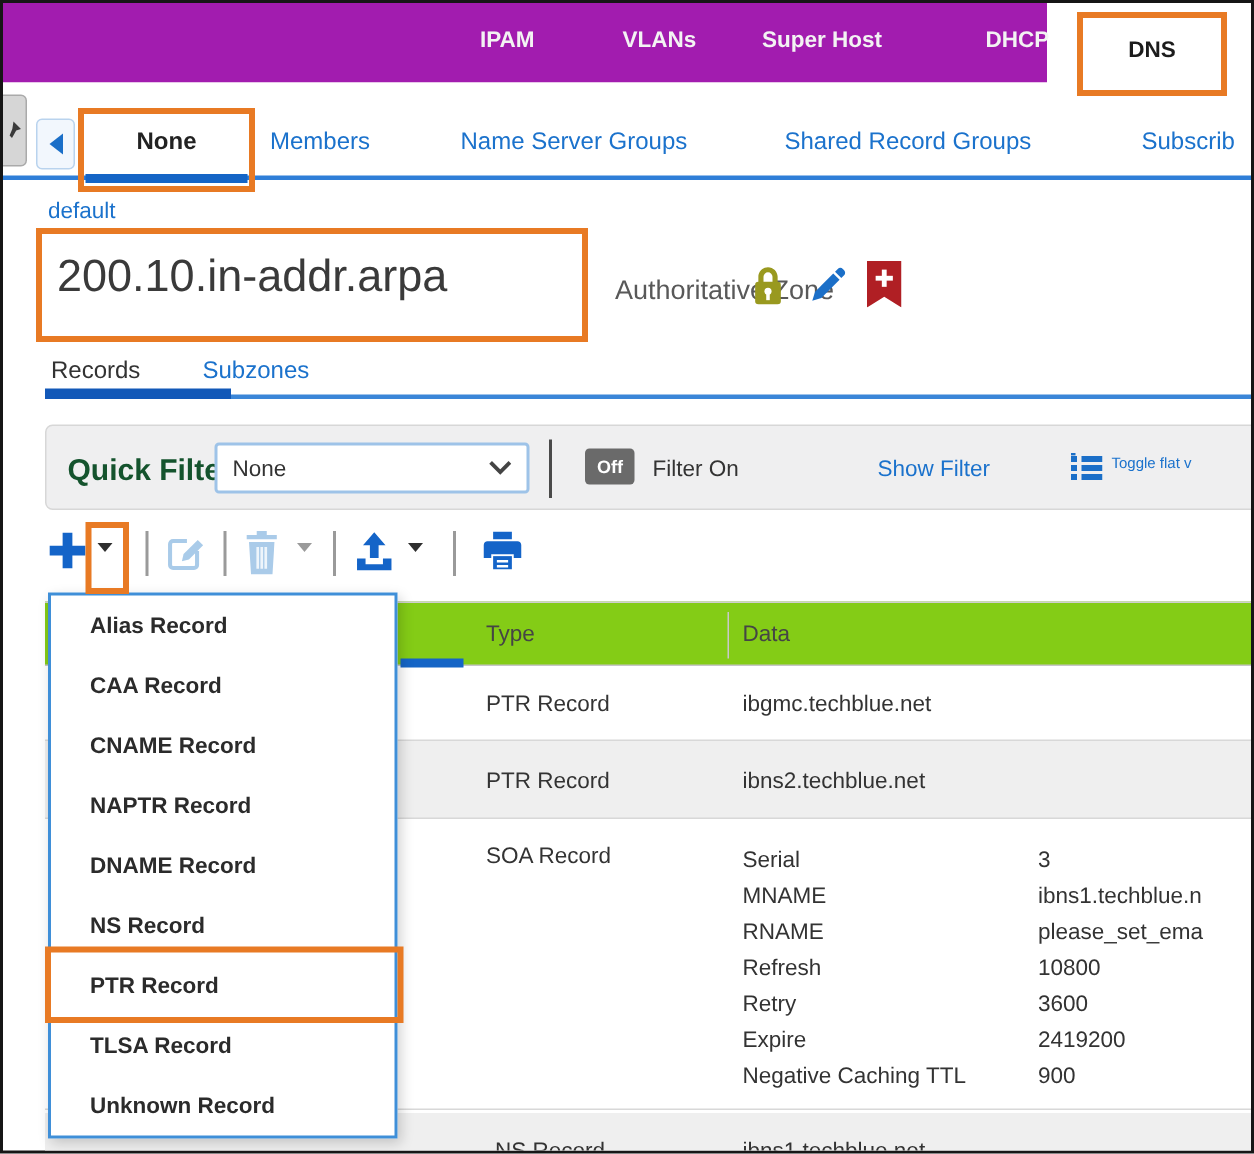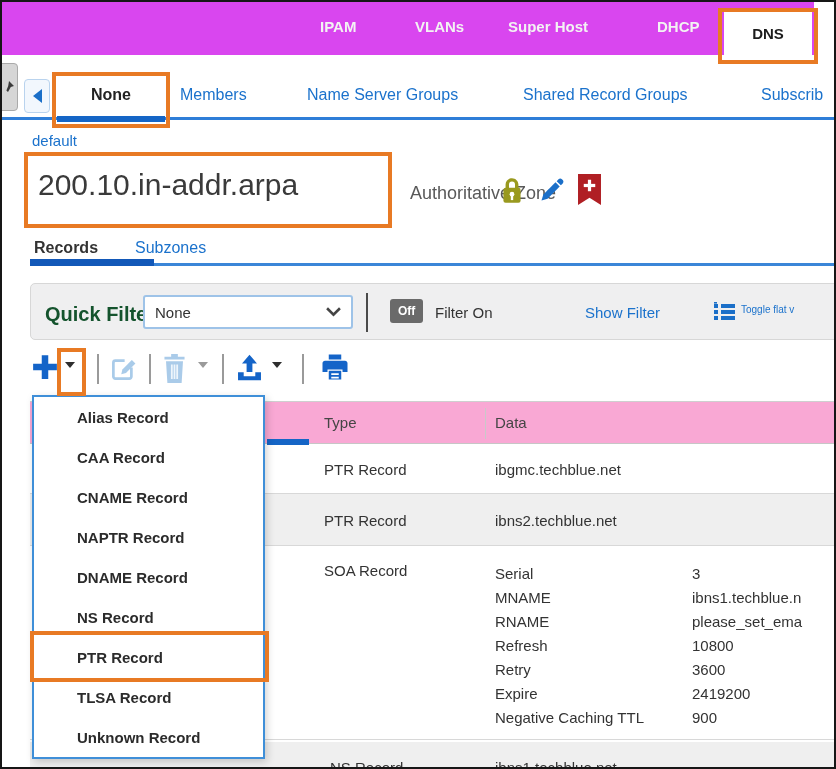"IPAM" .topbar { background: #d946ef -> #a21caf; width: 812px -> 696px }
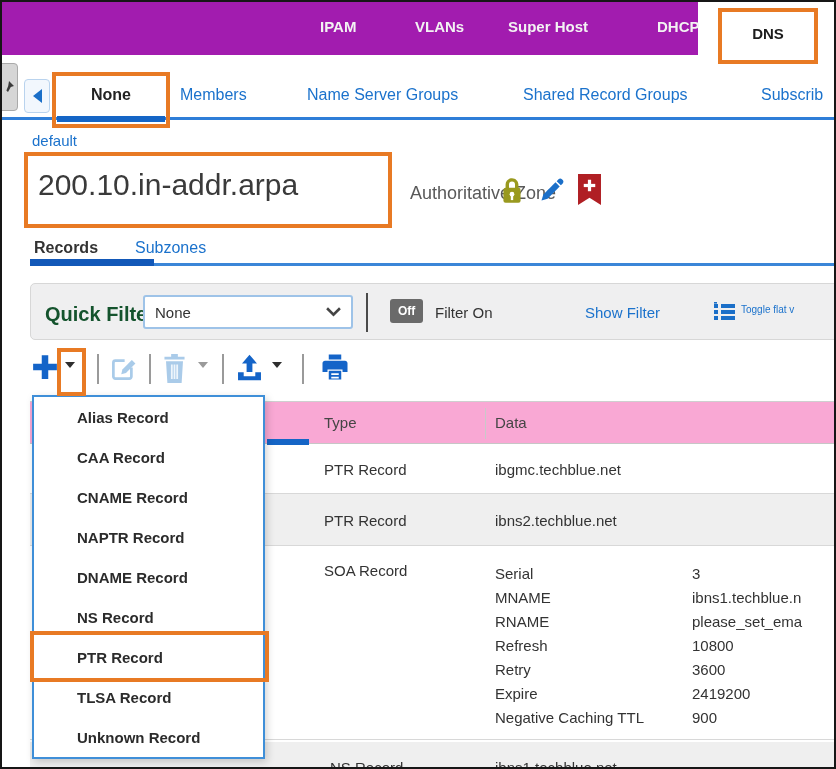"Records" .rec-active { font-weight: bold -> normal }
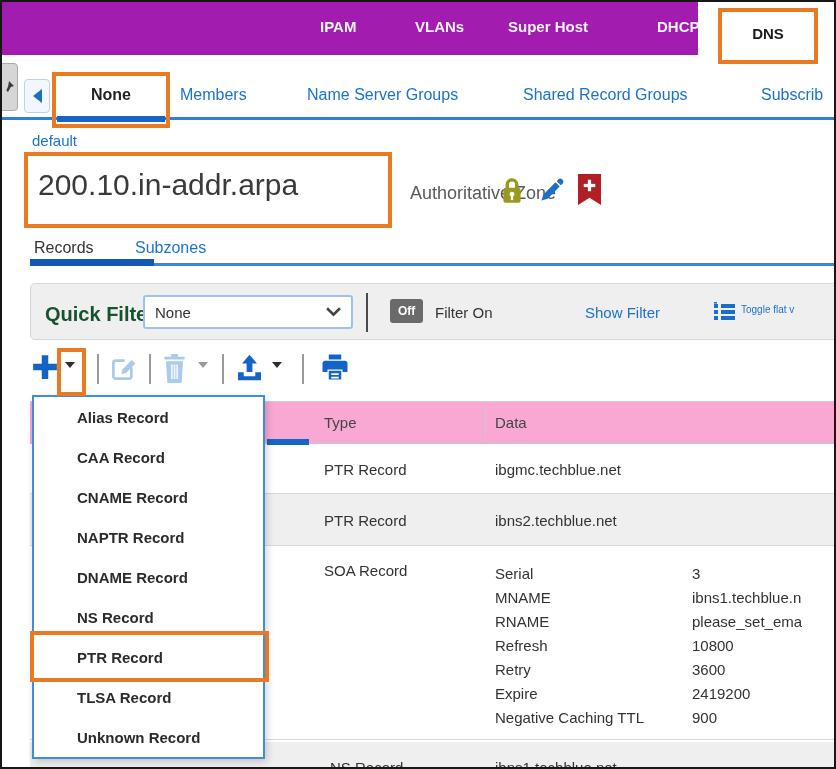"Alias Record" .menu-item { padding-left: 43px -> 26px }
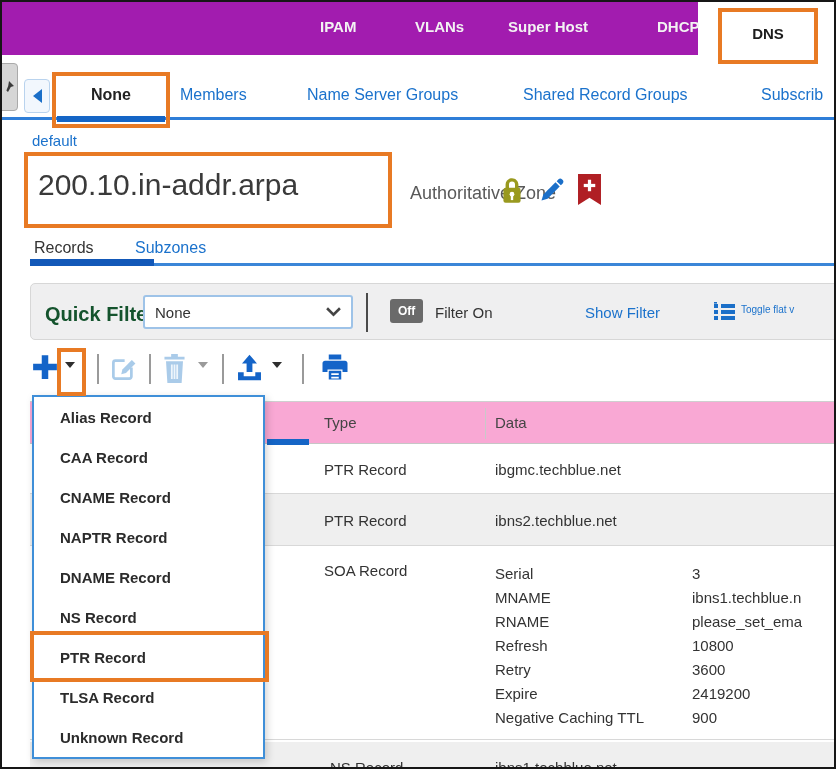"Type" .tbl-header { background: #f9a8d4 -> #84cc16 }
